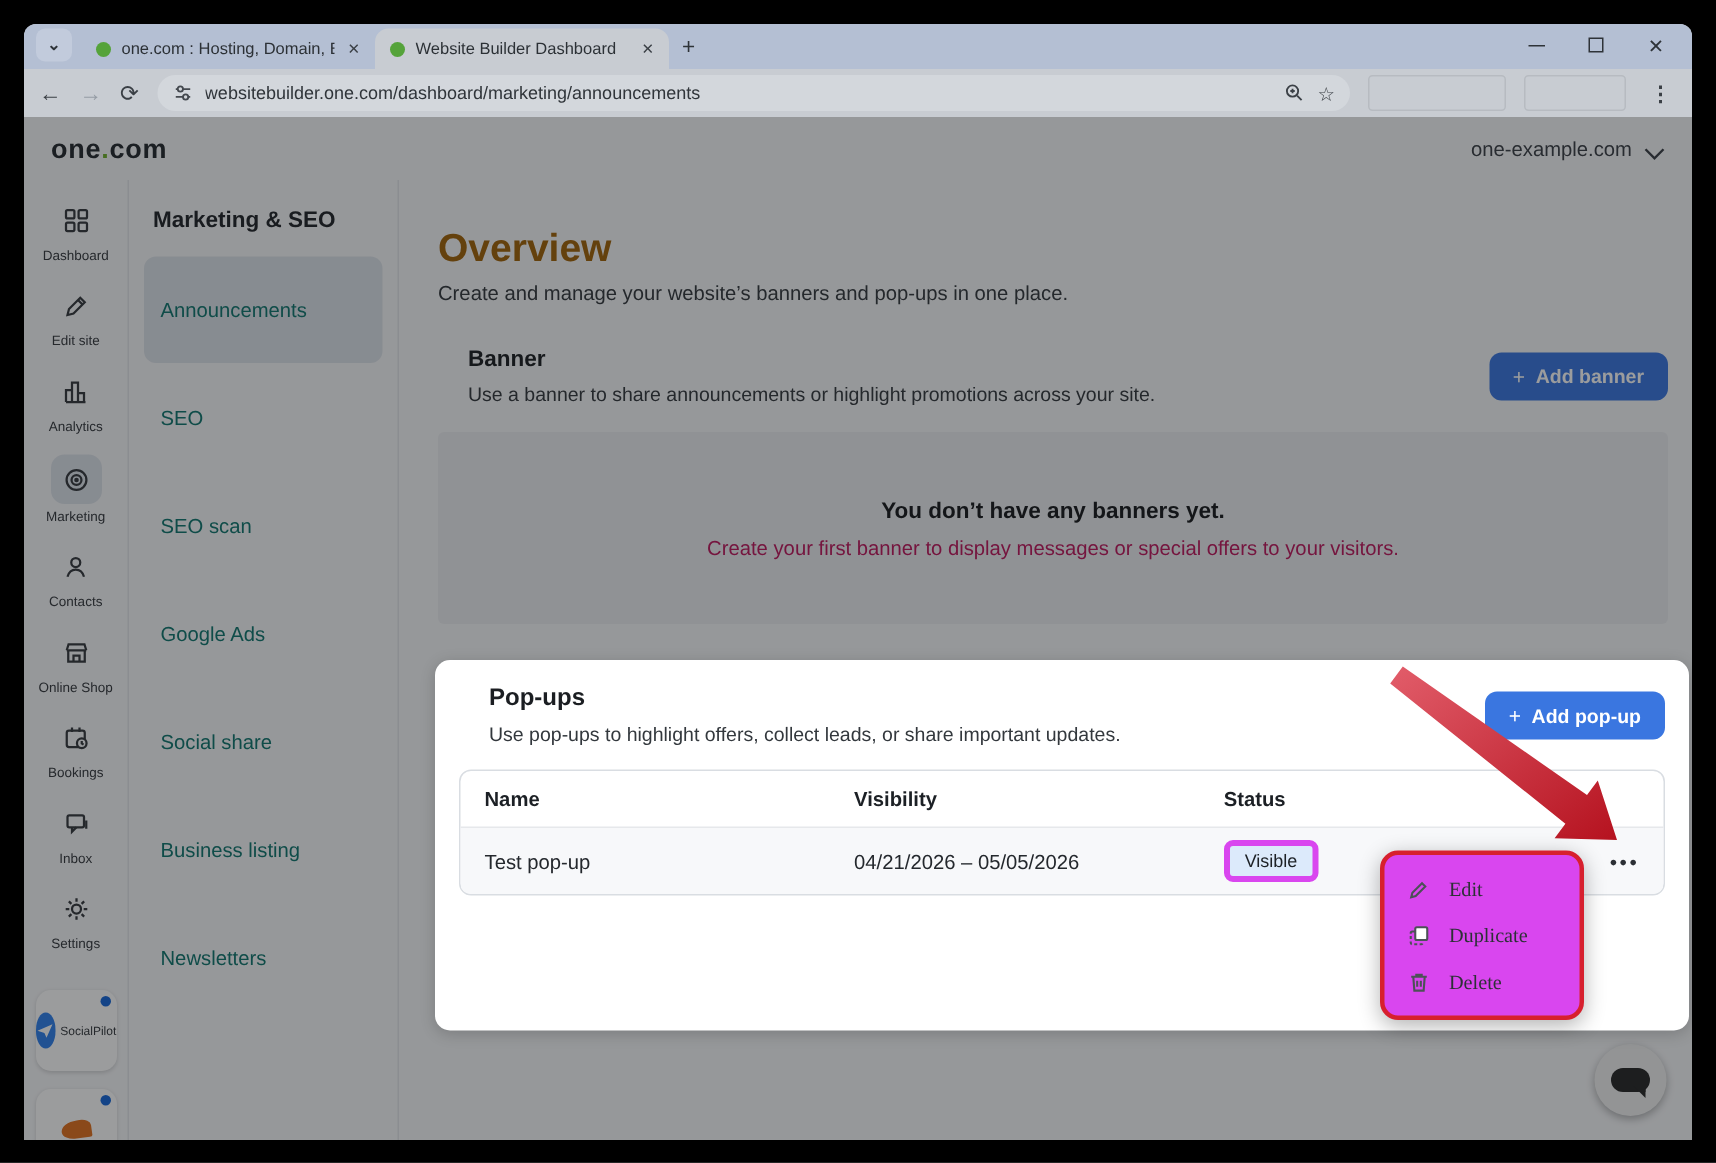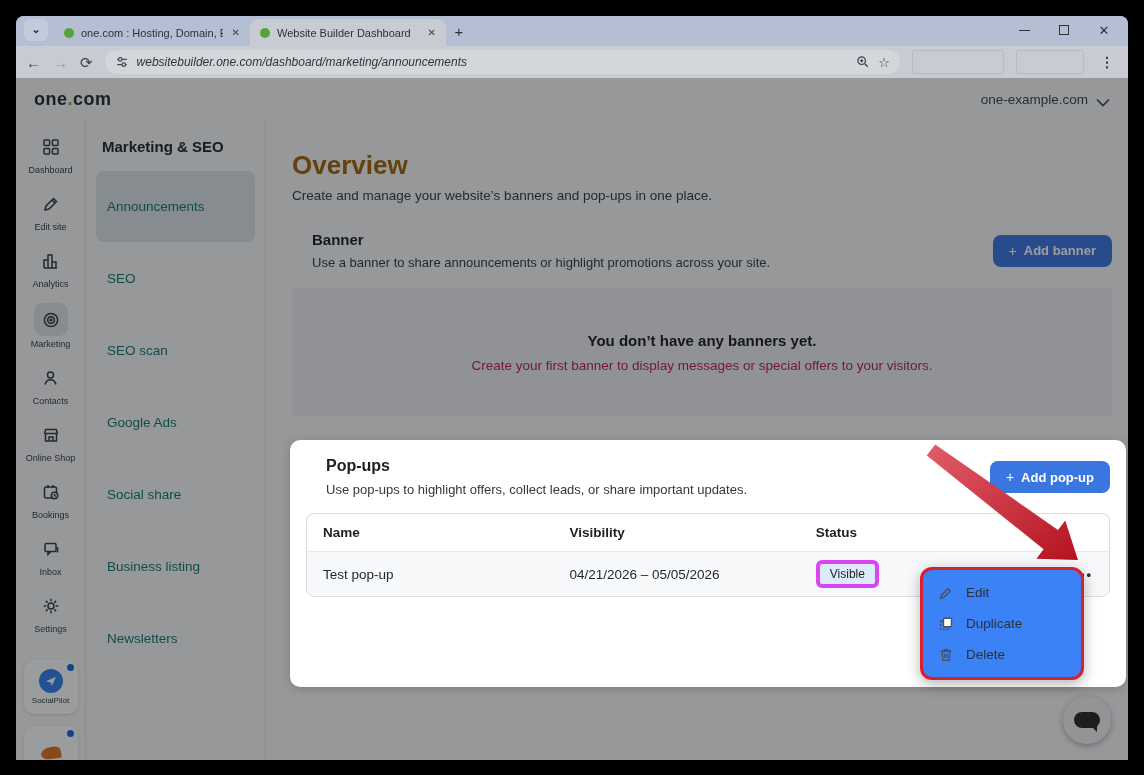"websitebuilder.one.com/dashboard/marketi" .url-text { font-style: italic -> none }
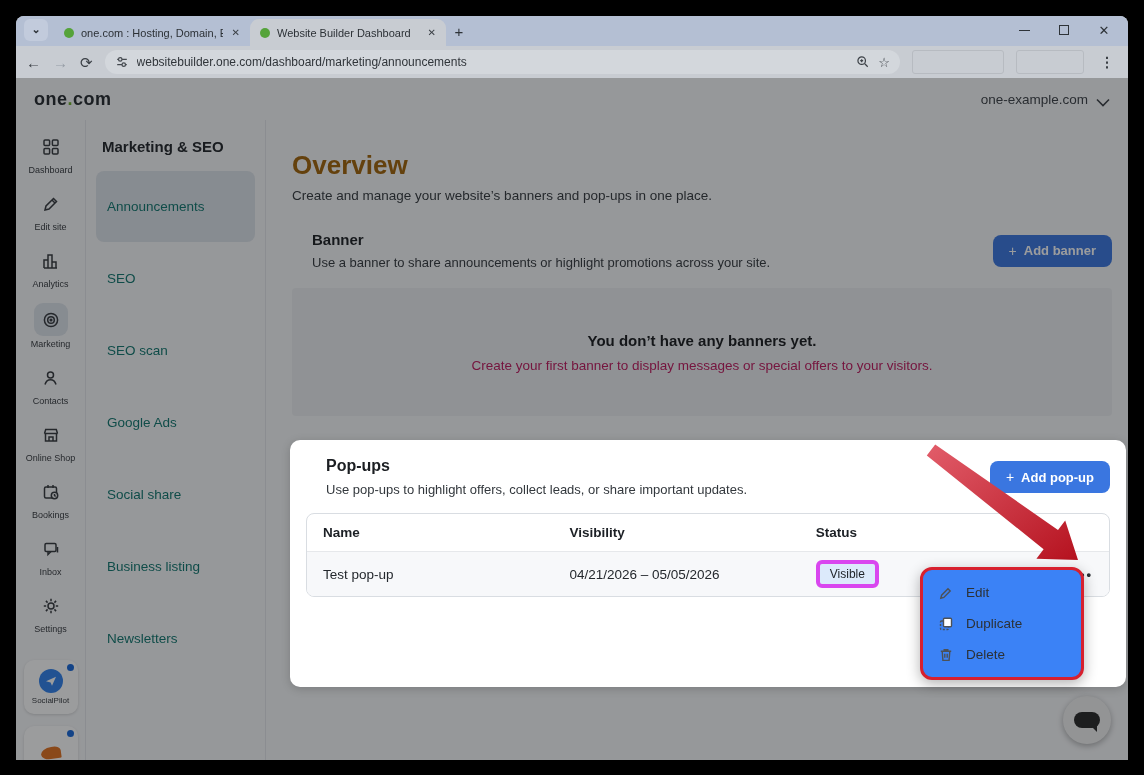"Edit" .context-menu { background: #3b82f6 -> #d946ef; font-family: none -> Liberation Serif, serif; width: 164px -> 136px }
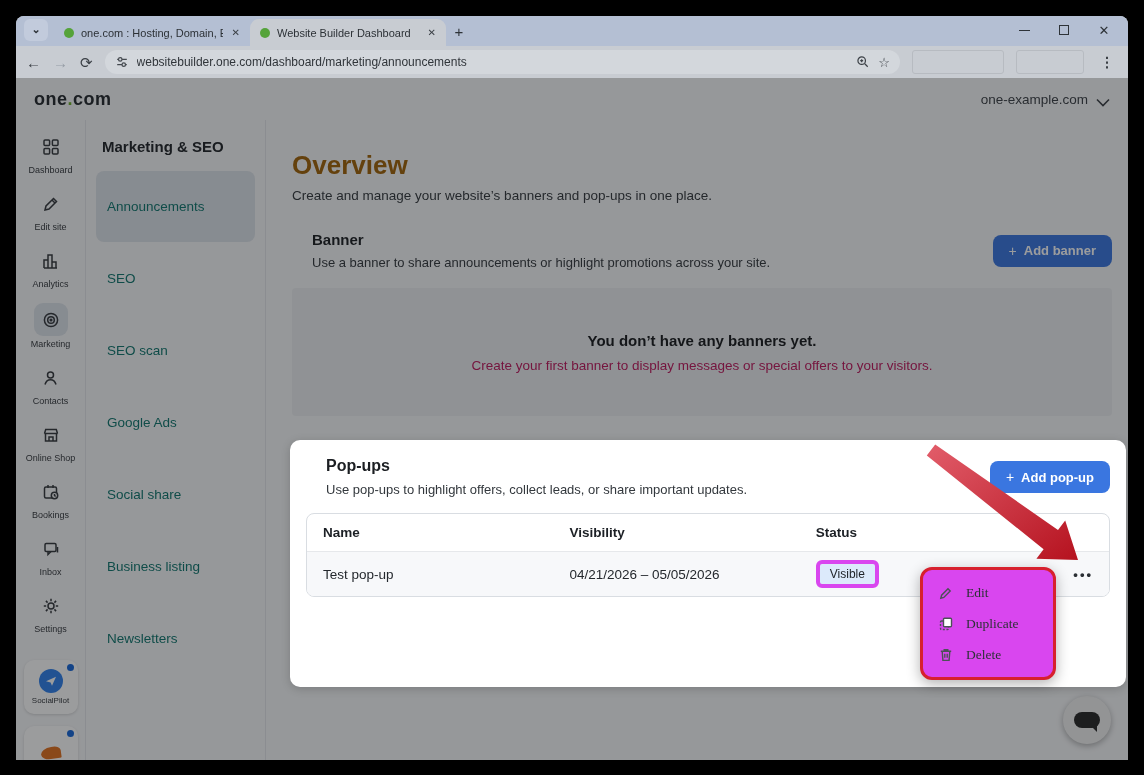"SocialPilot" .app-card { flex-direction: column -> row }
